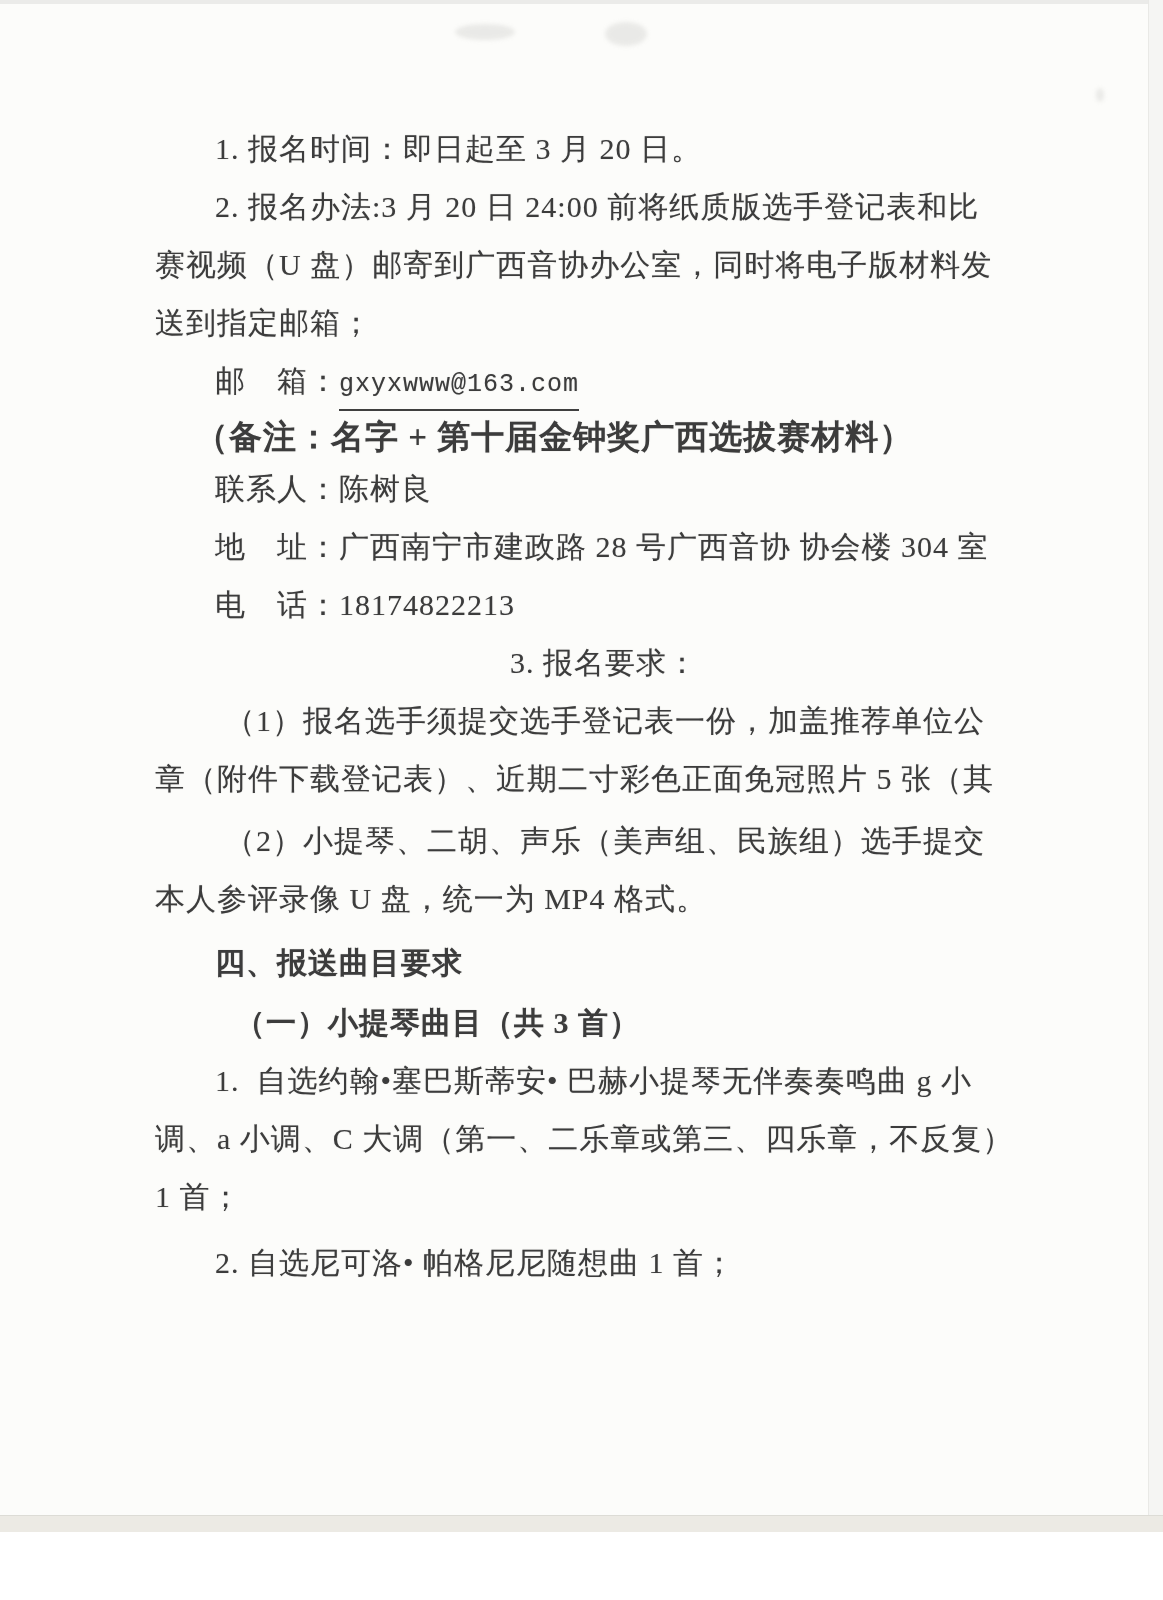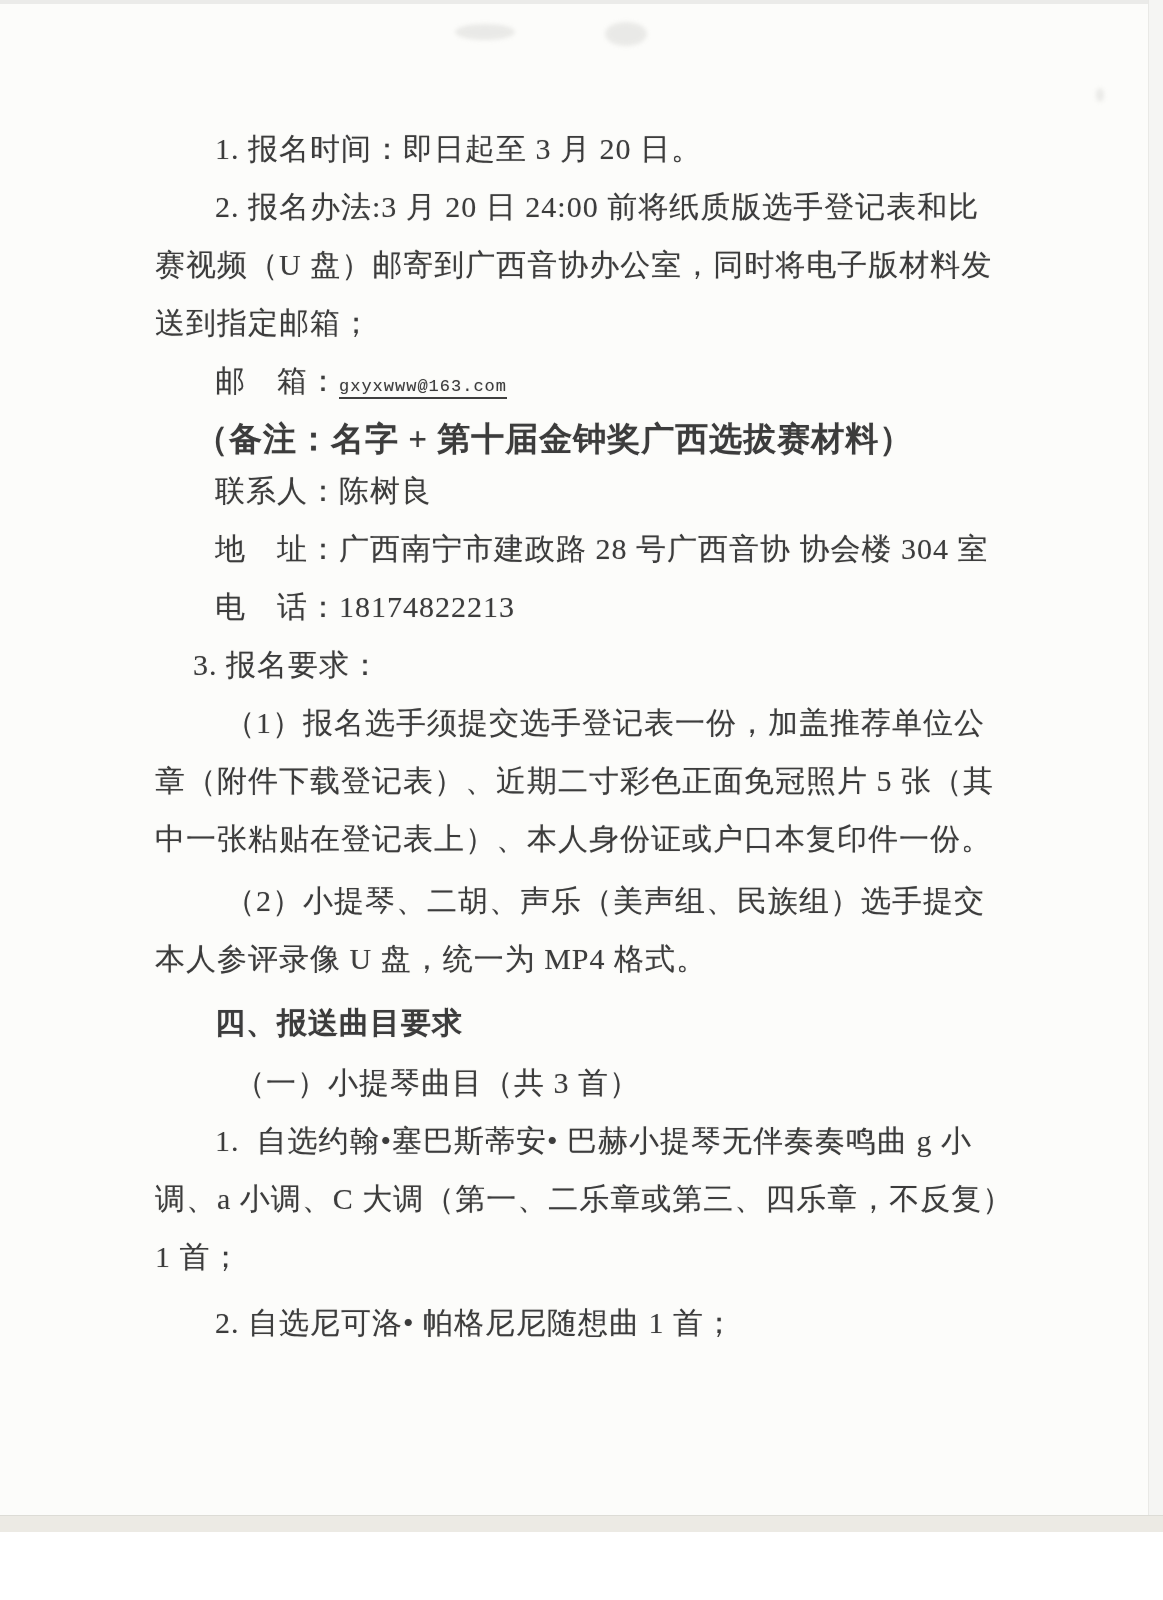"gxyxwww@163.com" .email { font-size: 17px -> 25px; padding-bottom: 1px -> 10px }
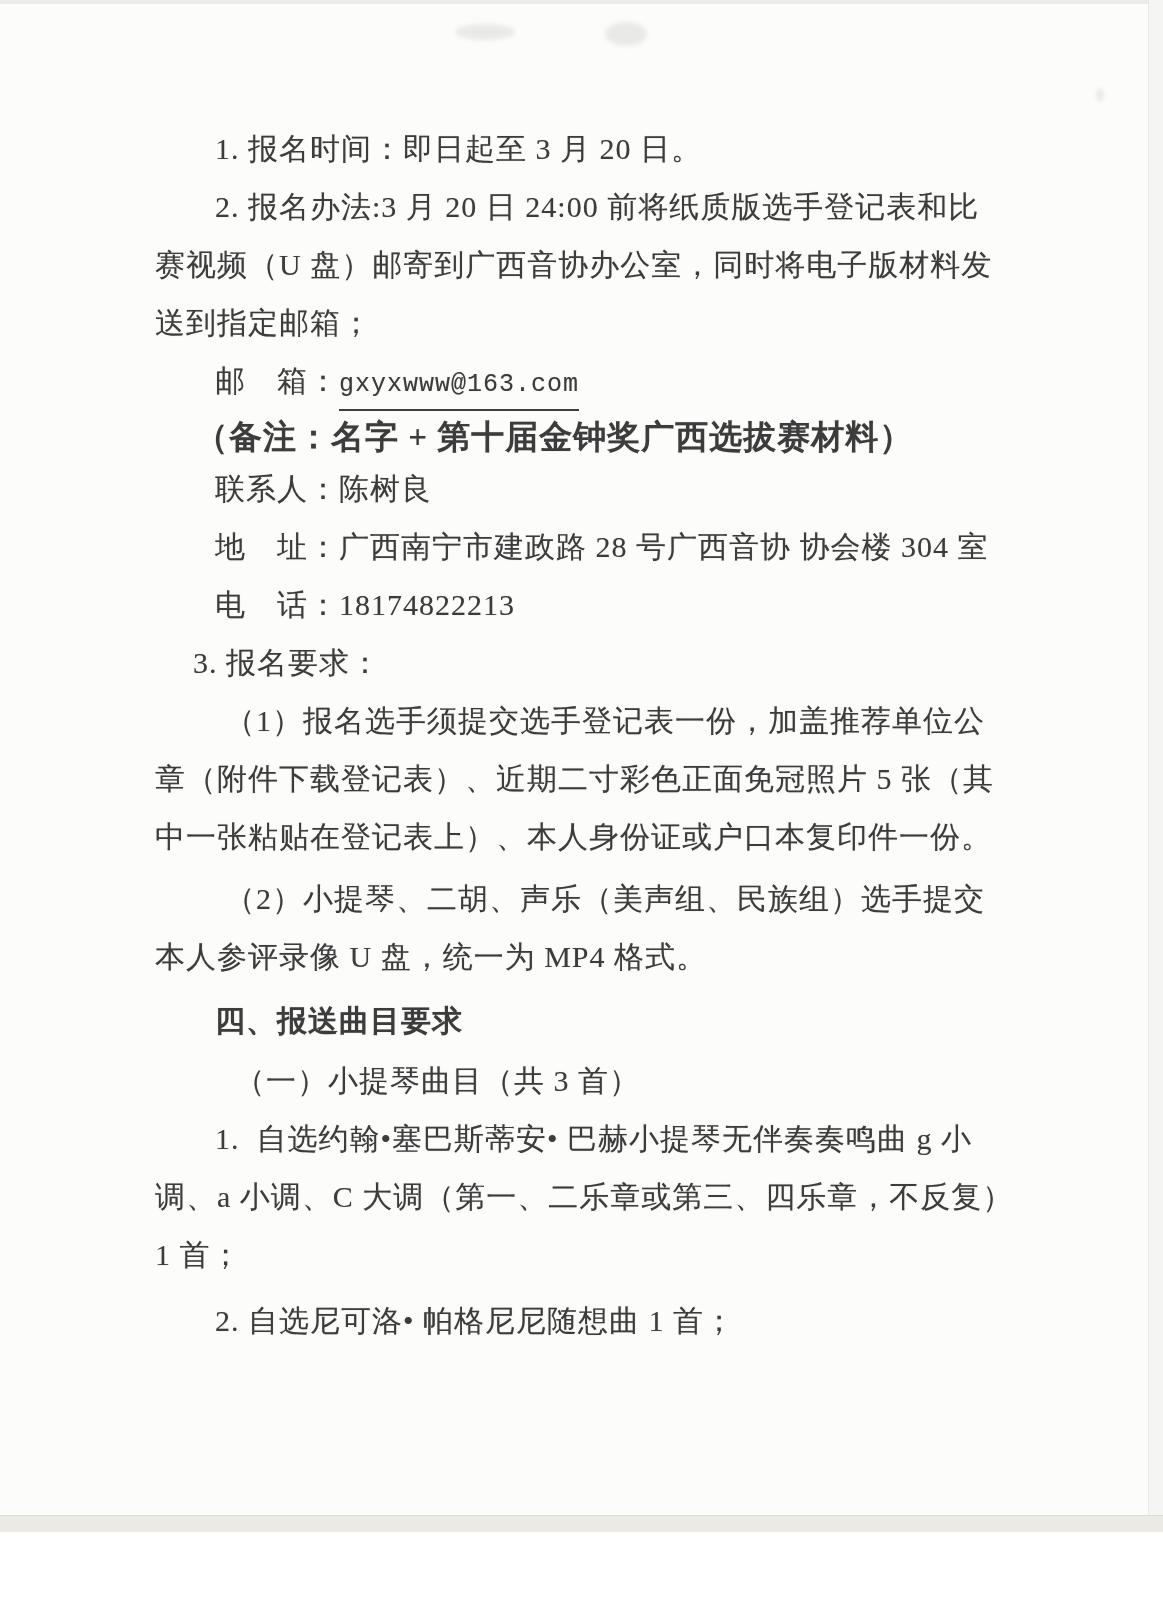"3. 报名要求：" .indent-13 { text-align: none -> center }
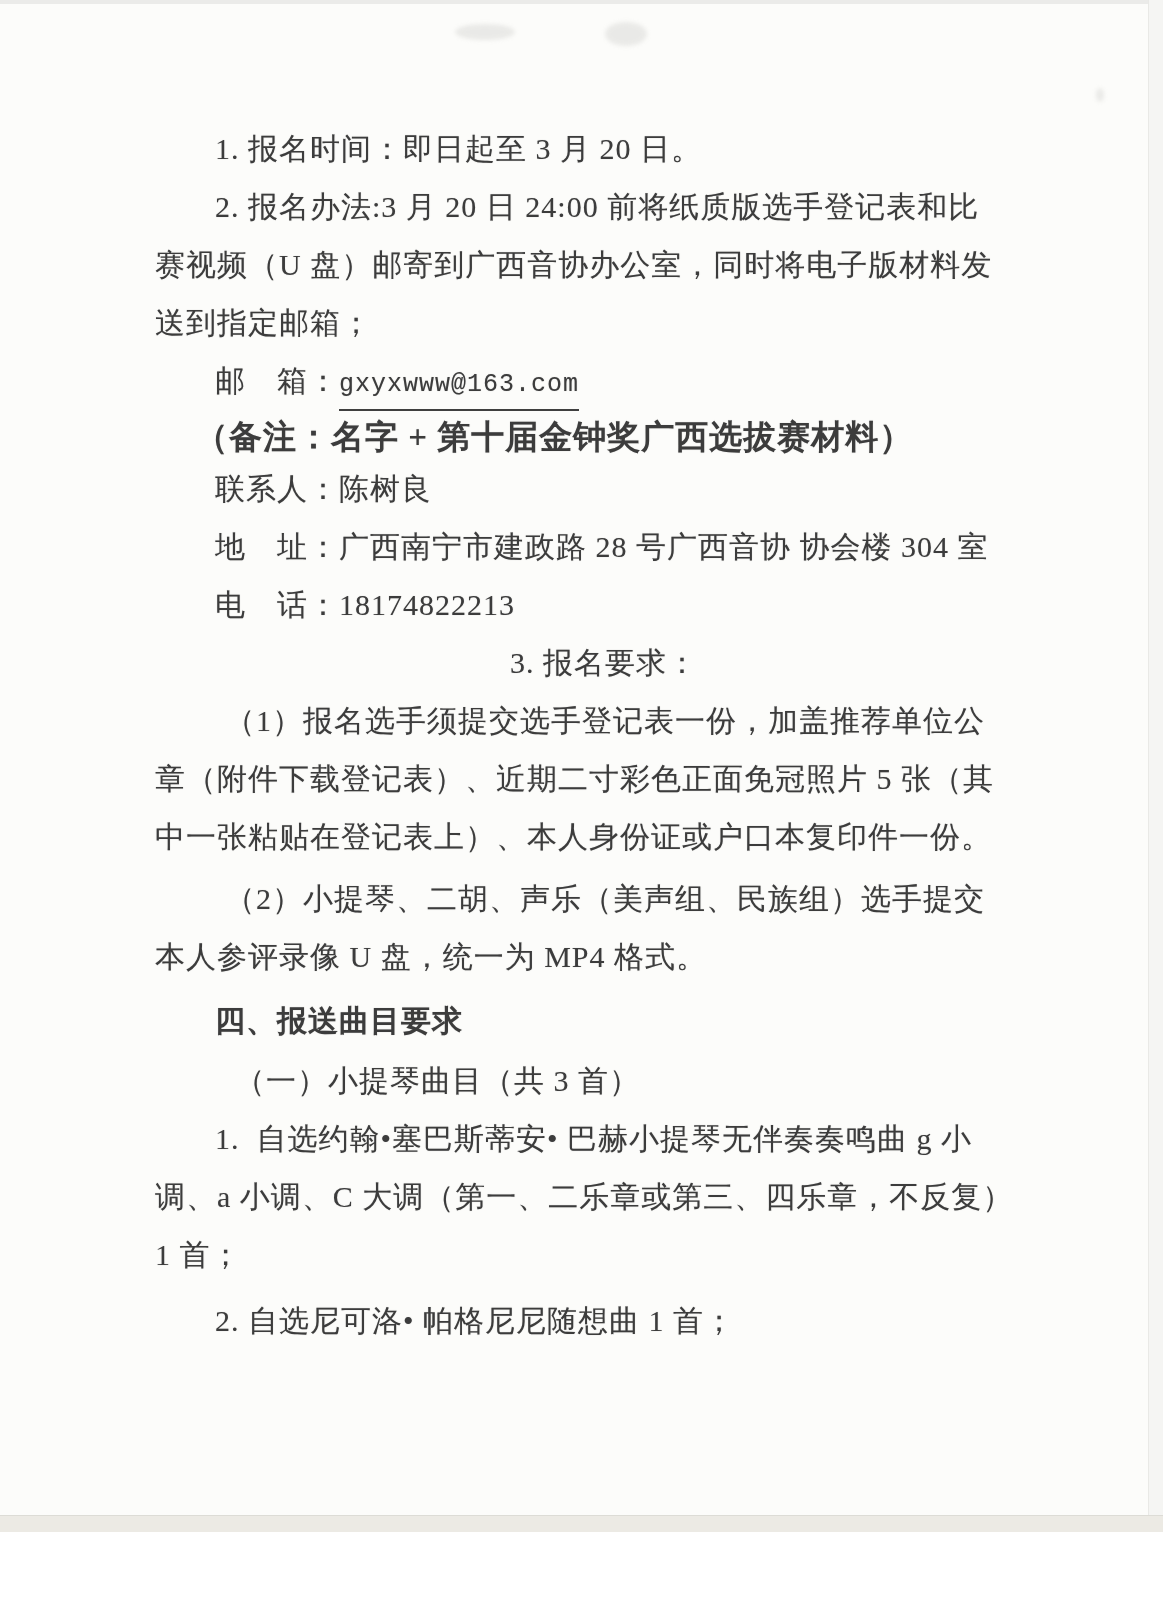"中一张粘贴在登记表上）、本人身份证或户口本复印件一份。" div.ln { html: <div>中一张粘贴在登记表上）、本人身份证或户口本复印件一份。</div> -> none }
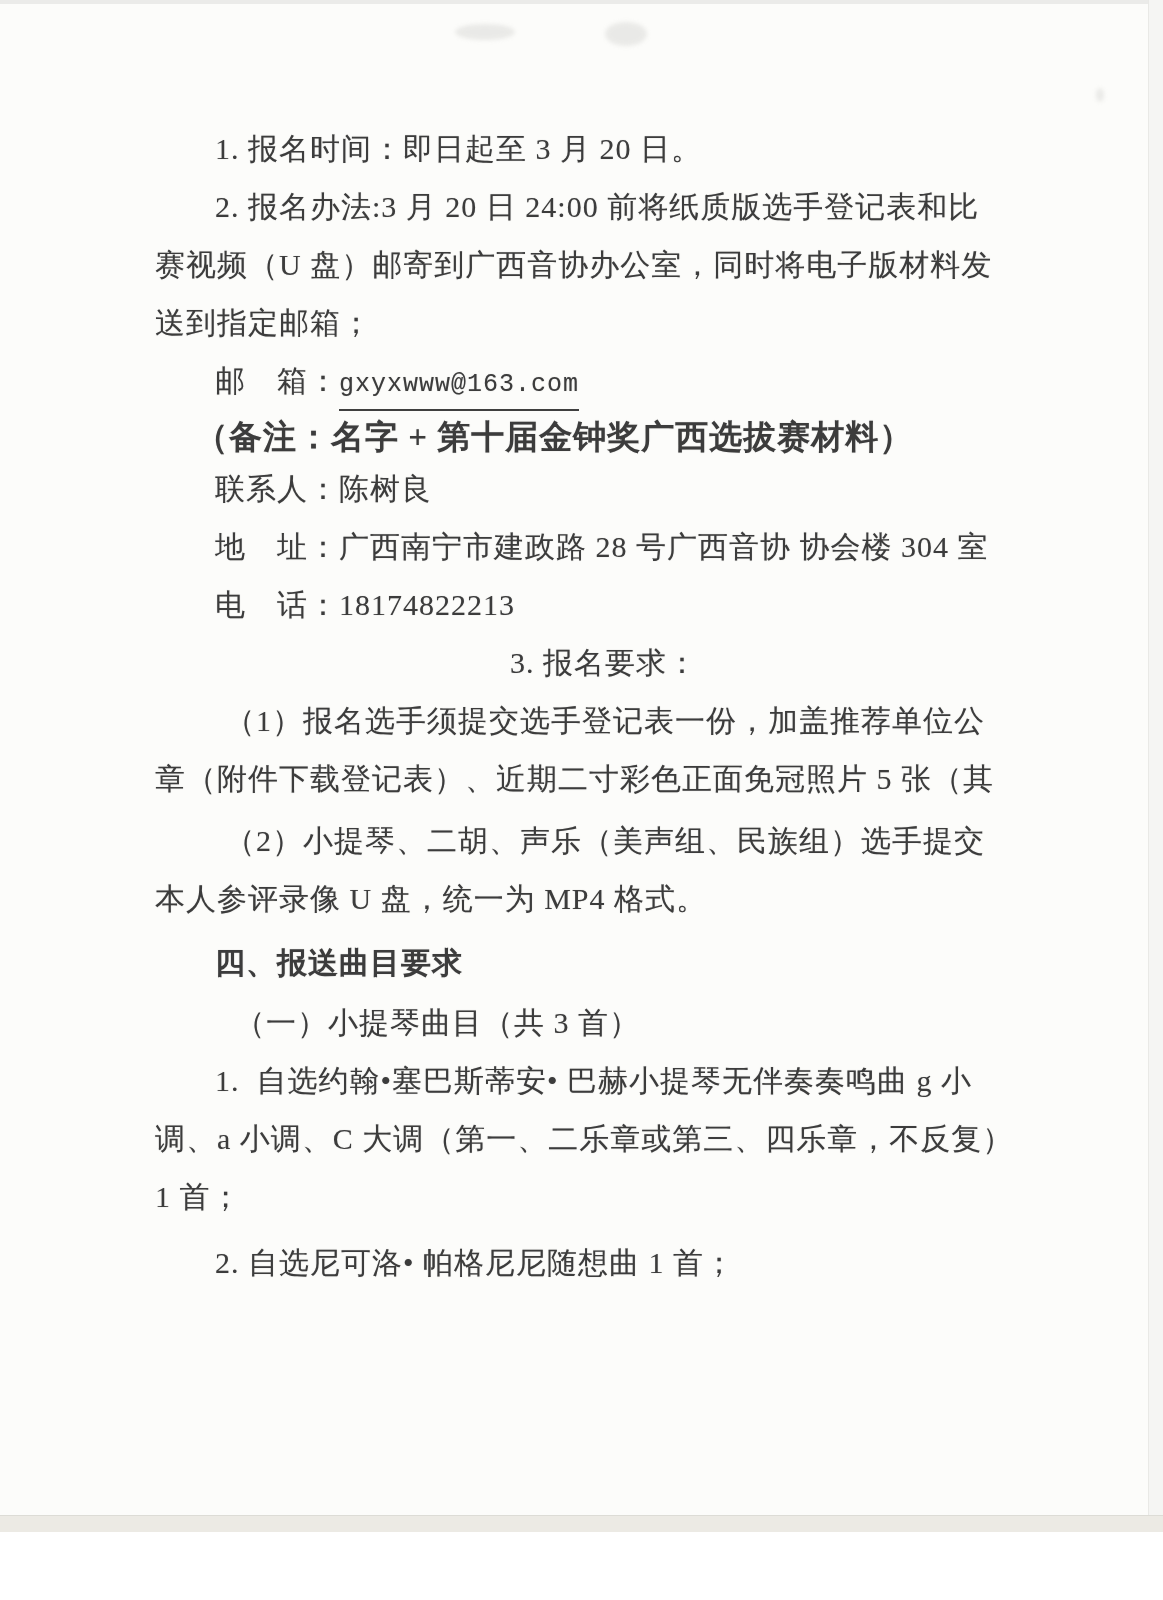"（一）小提琴曲目（共 3 首）" .indent-25 { font-weight: none -> bold }
